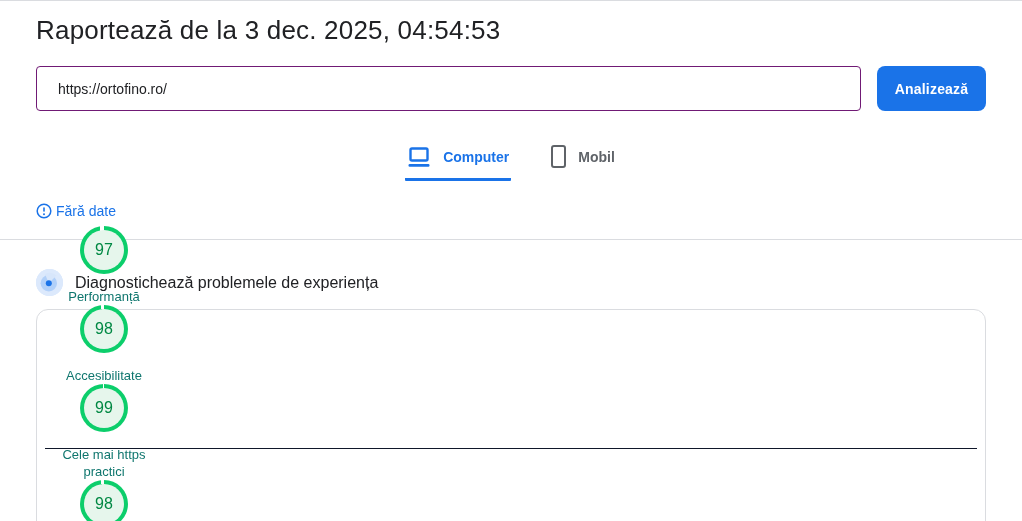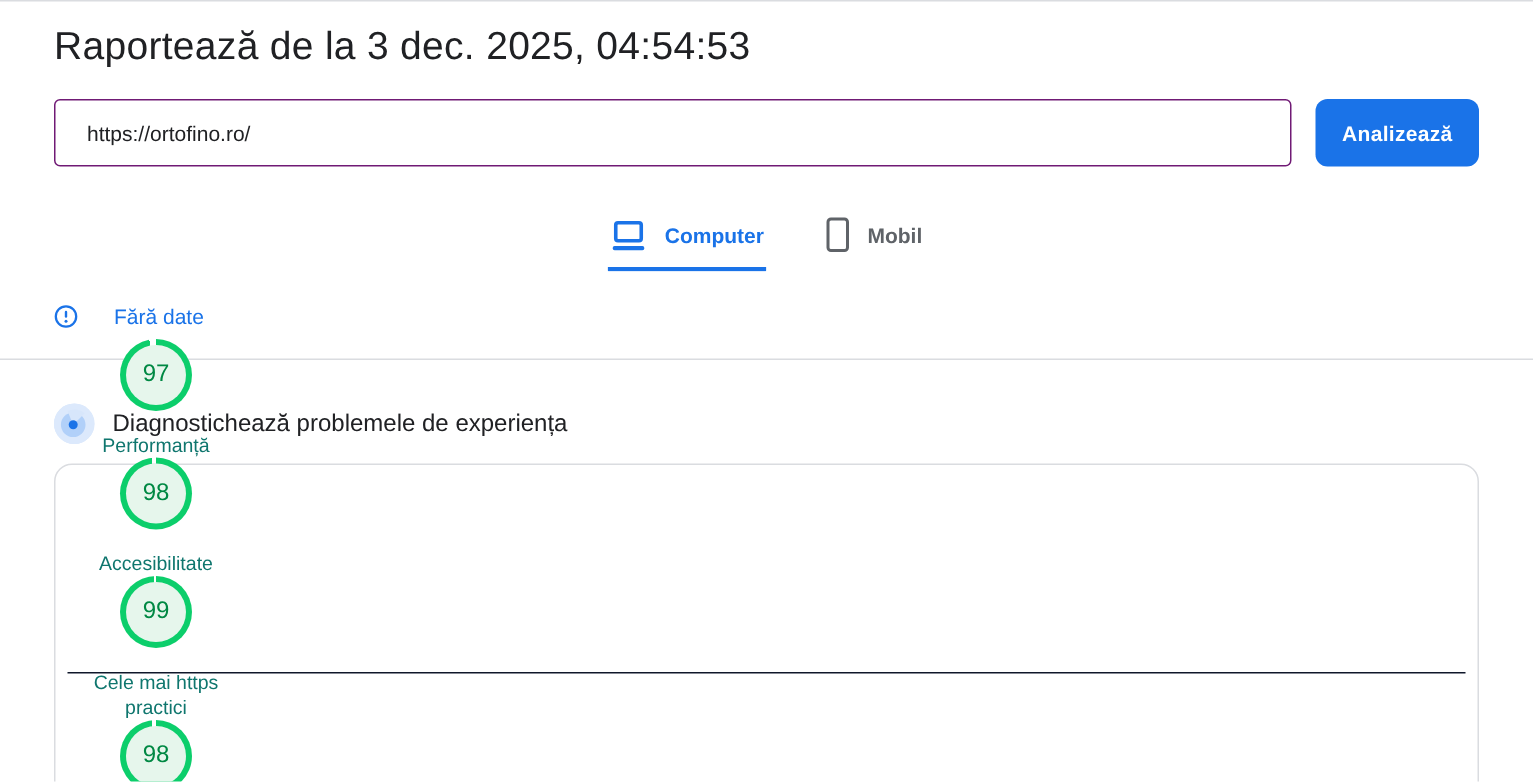"Fără date" .status-link { gap: 24px -> 4px }
